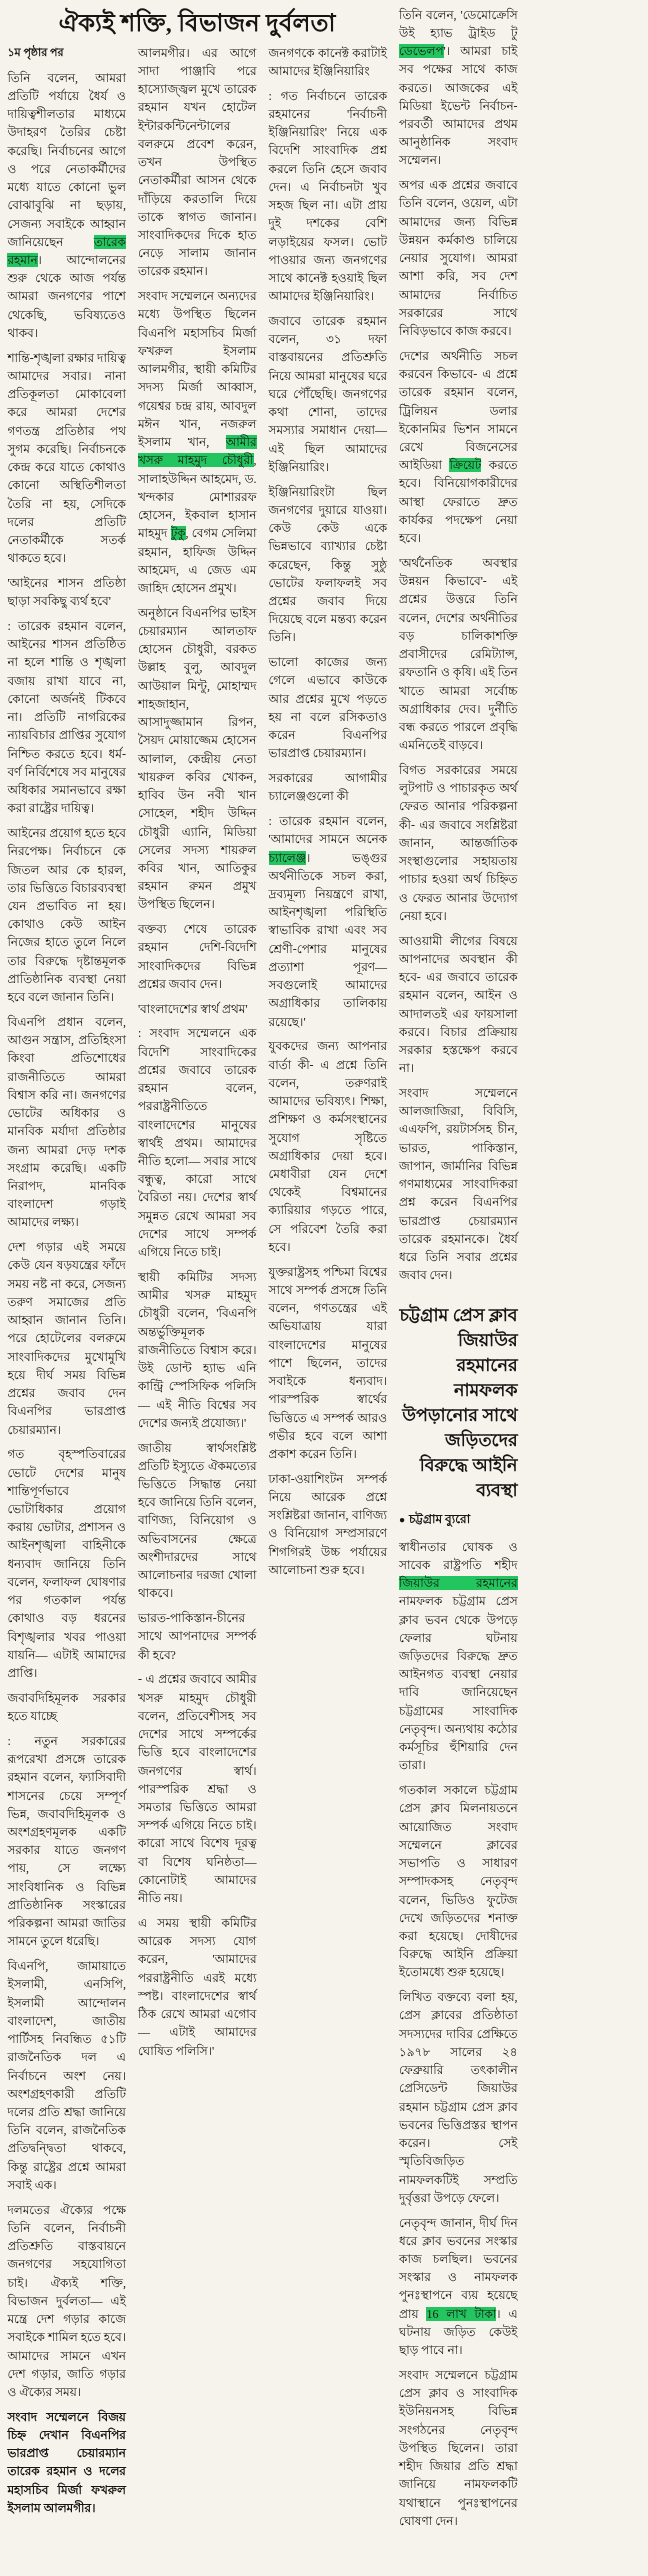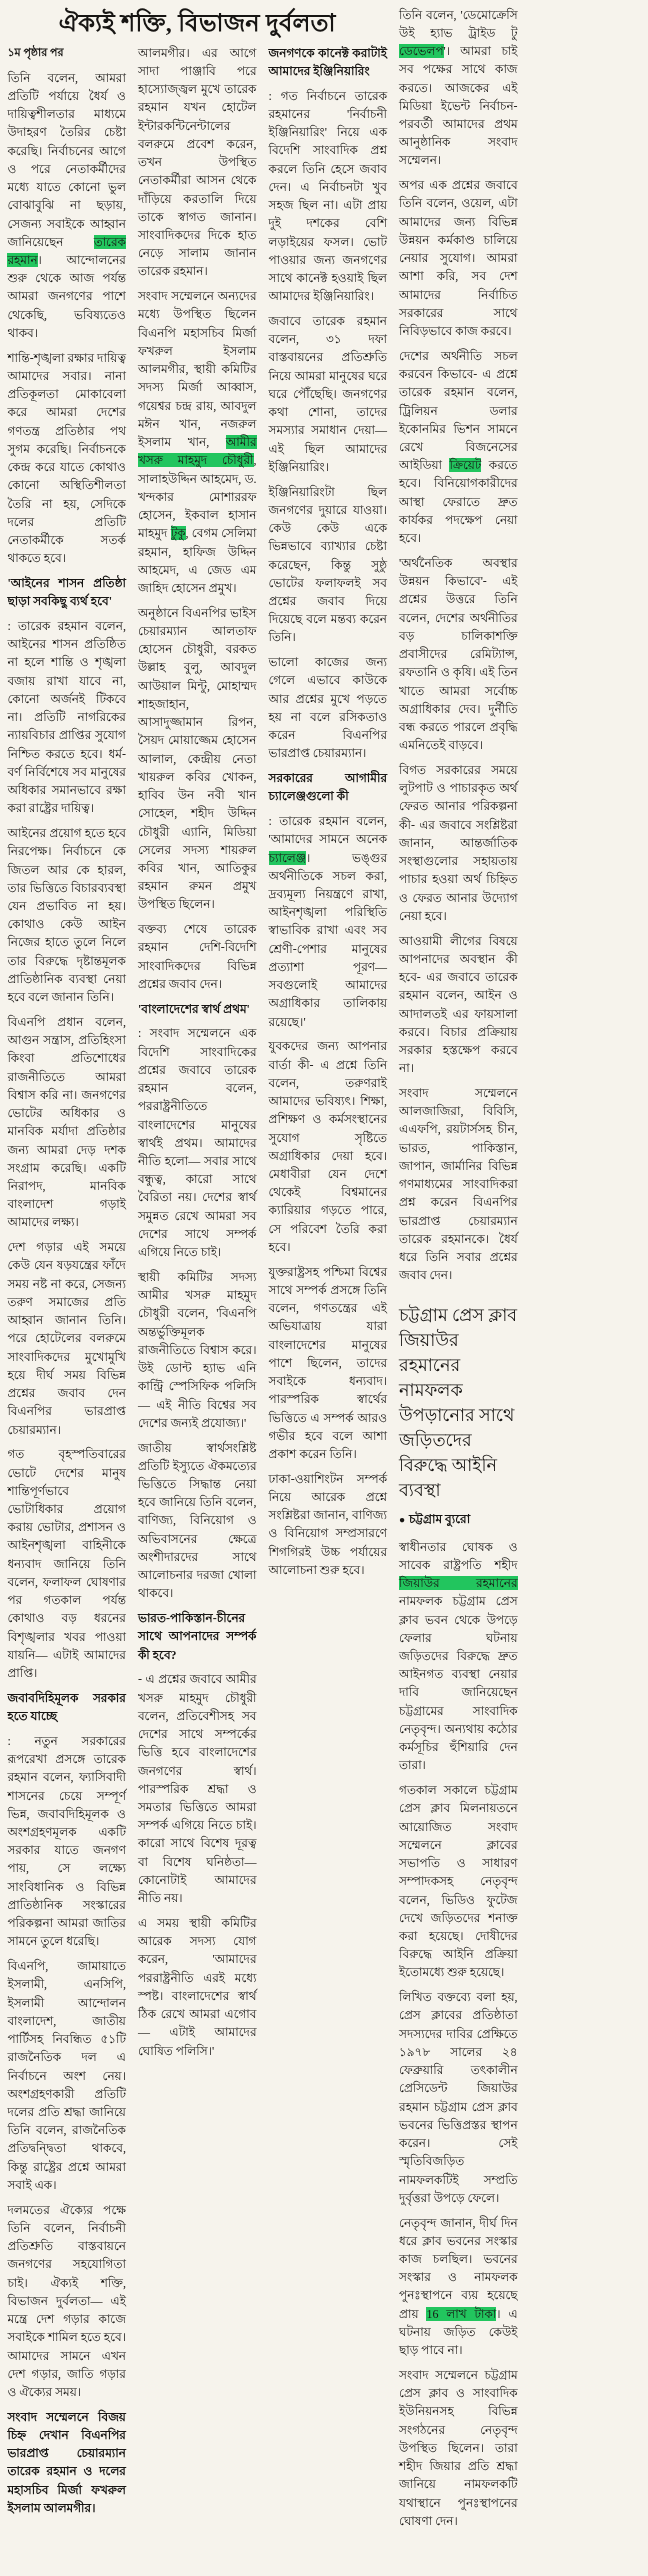"জনগণকে কানেক্ট করাটাই আমাদের" .para.subhead { font-weight: 700 -> 400 }
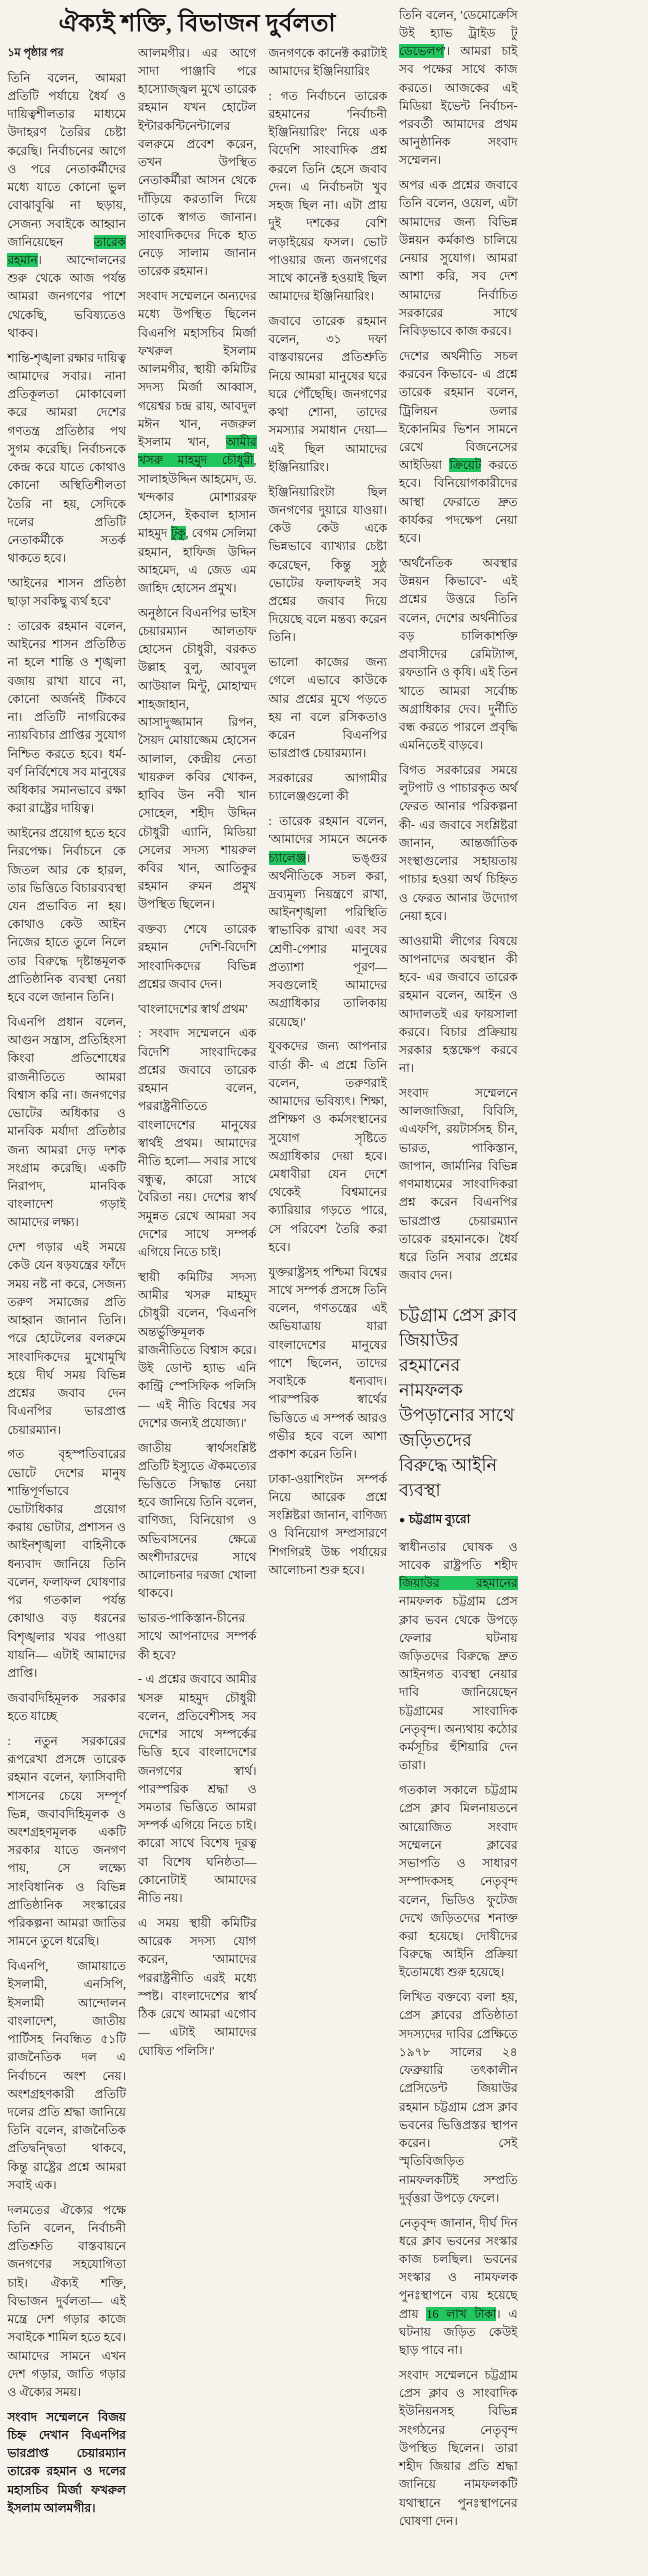"চট্টগ্রাম প্রেস ক্লাব জিয়াউর রহমানের" .article2-headline { font-weight: 400 -> 700; text-align: left -> right }
